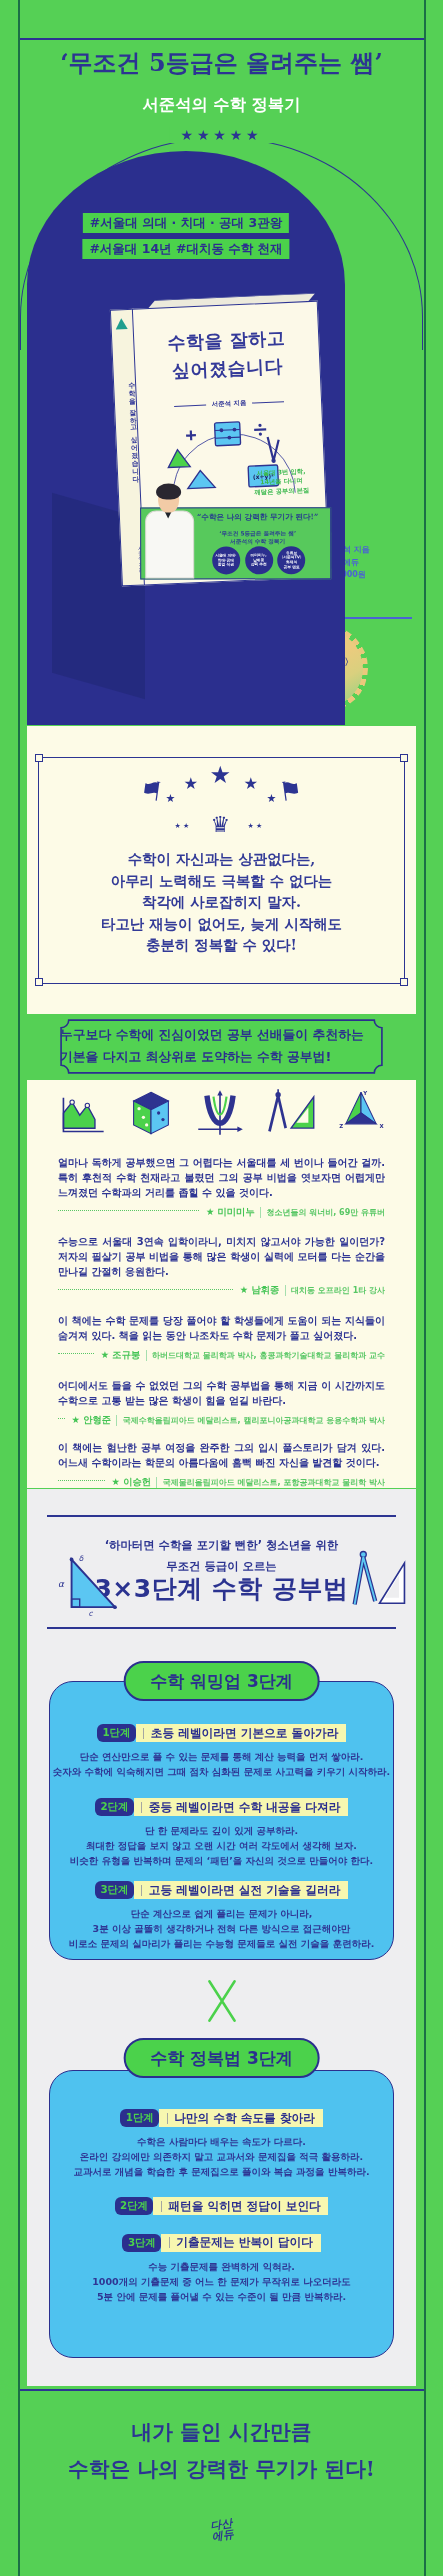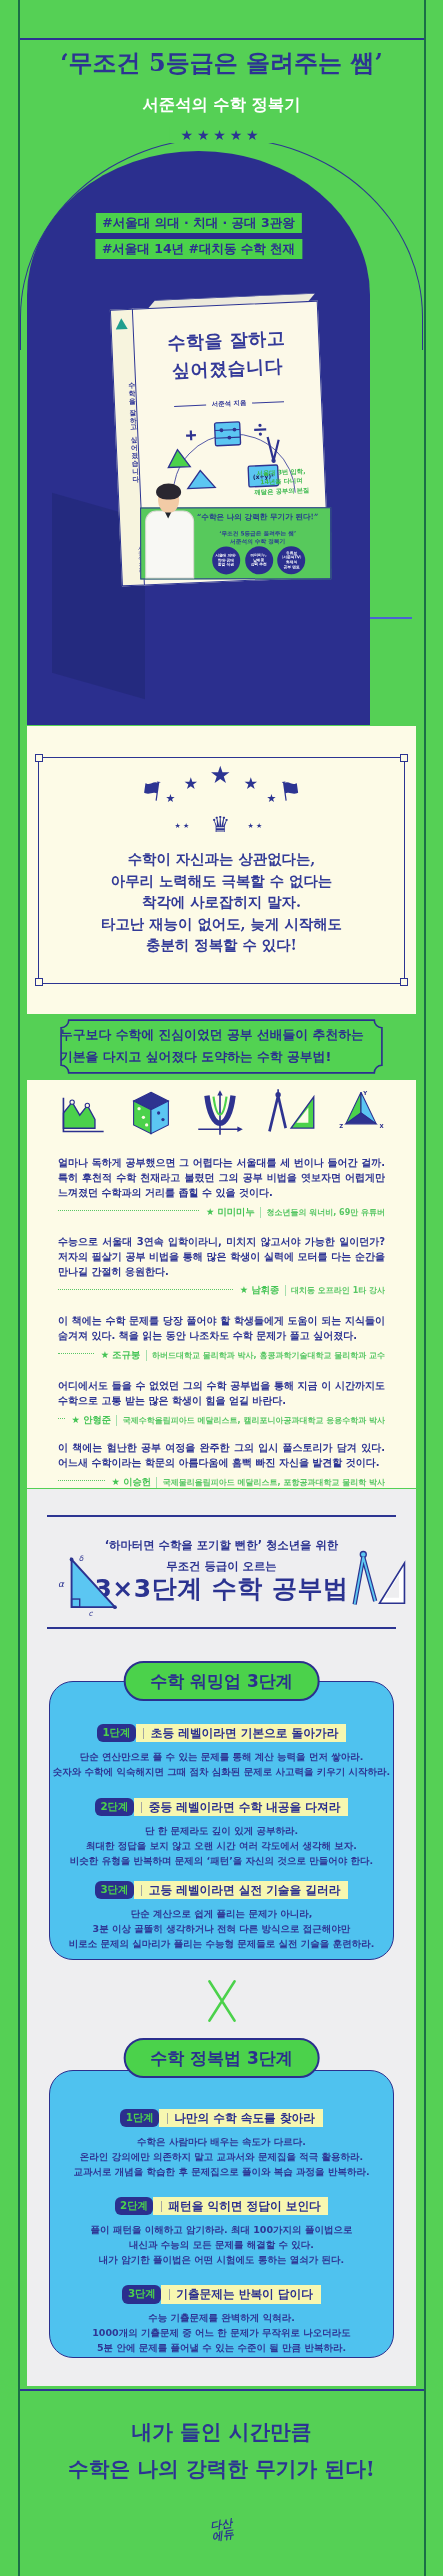"#서울대 의대 · 치대 ·" .arch { width: 343px -> 318px }
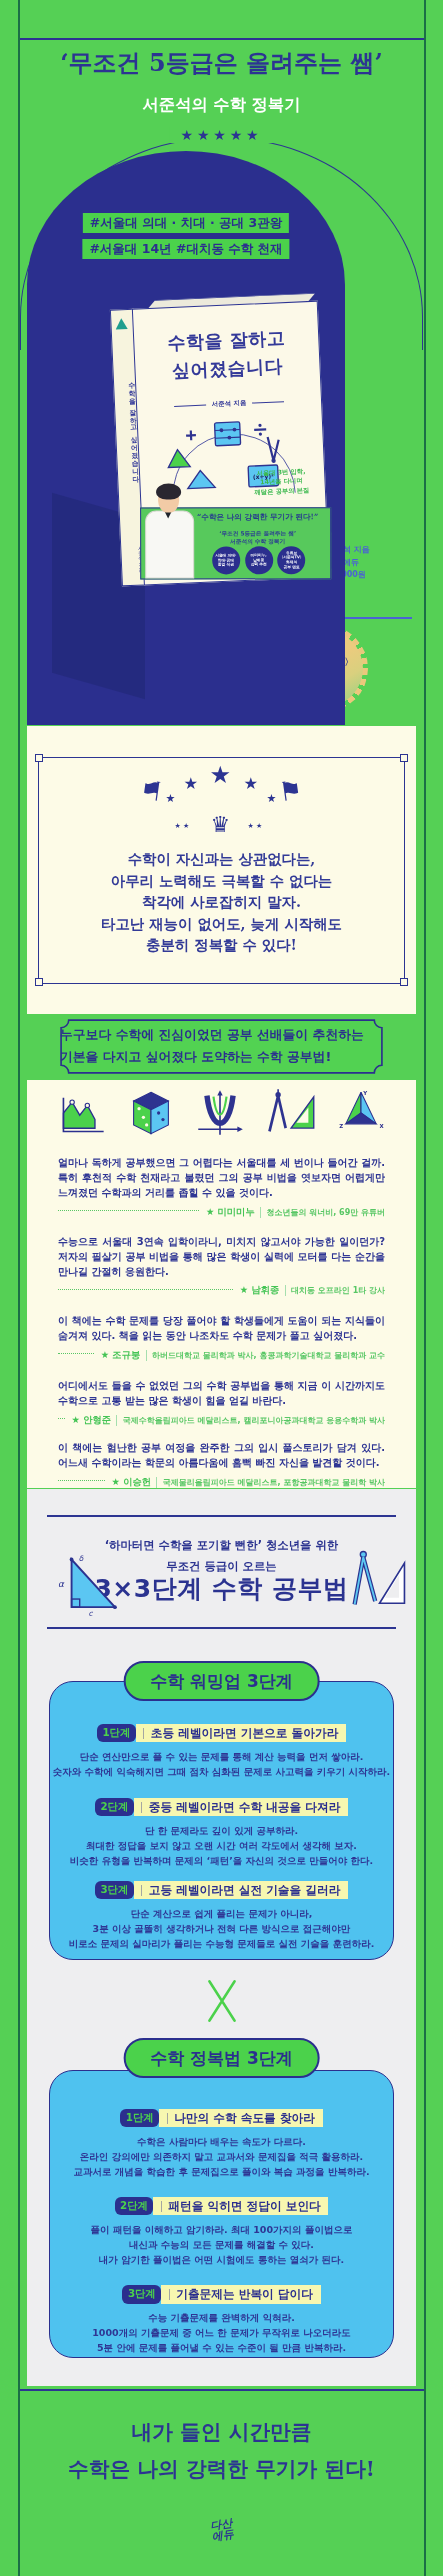"기본을 다지고 싶어졌다 도약하는 수학" div { text: 싶어졌다 -> 최상위로 }
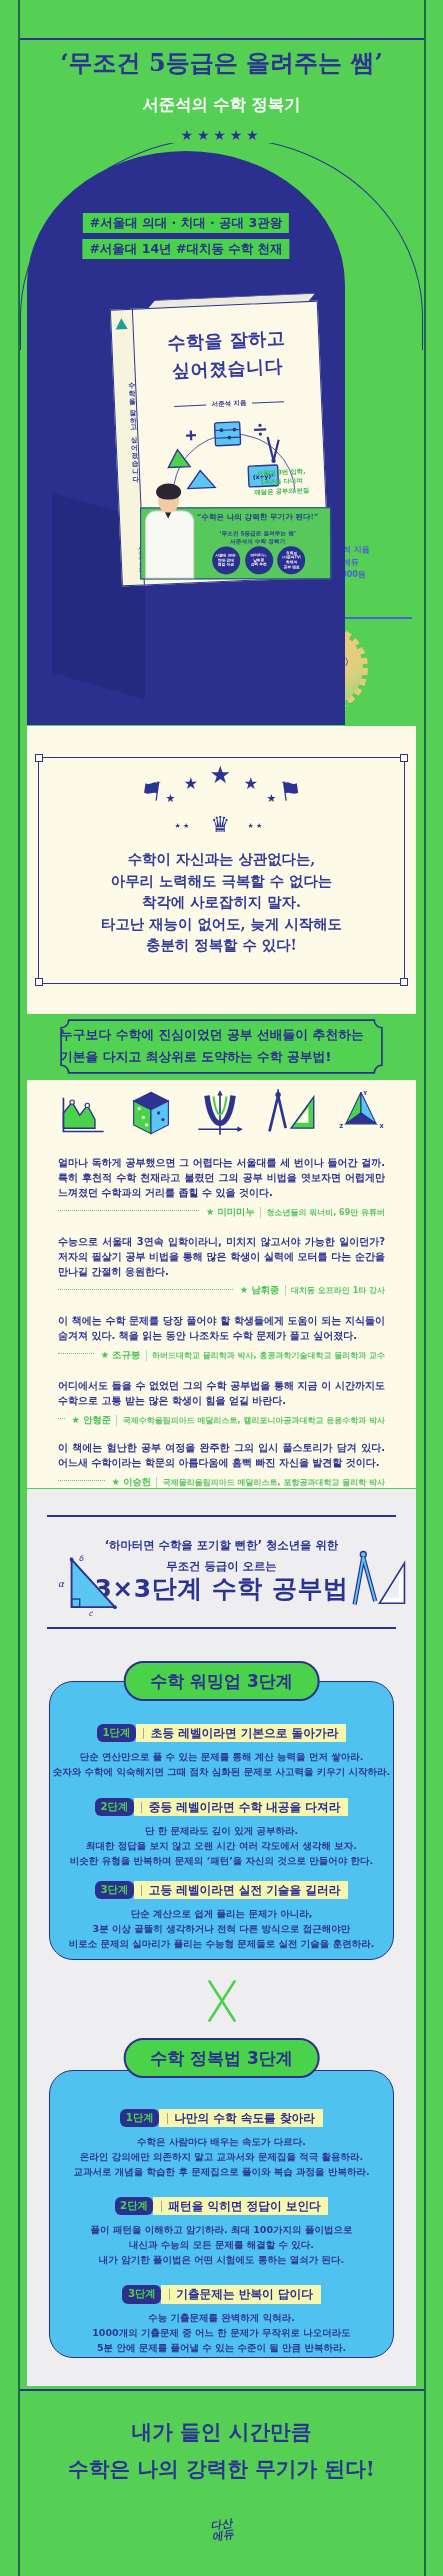"풀이 패턴을 이해하고 암기하라. 최대" div.stepbody { html: <div> <div>풀이 패턴을 이해하고 암기하라. 최대 100가지의 풀이법으로</div> <div>내신과 수능의 모든 문제를 해결할 수 있다.</div> <div>내가 암기한 풀이법은 어떤 시험에도 통하는 열쇠가 된다.</div> </div> -> none }
